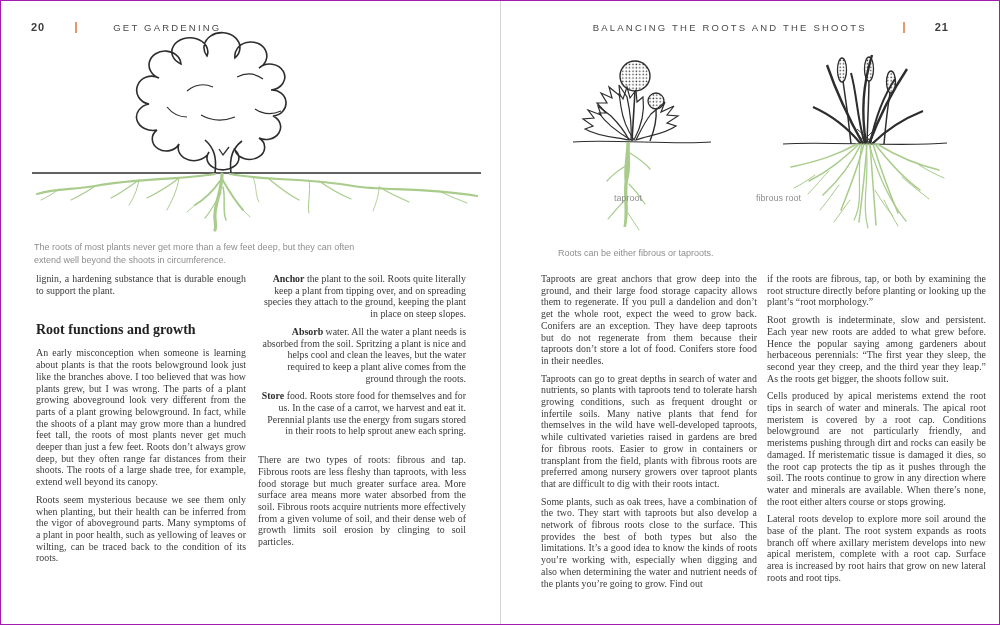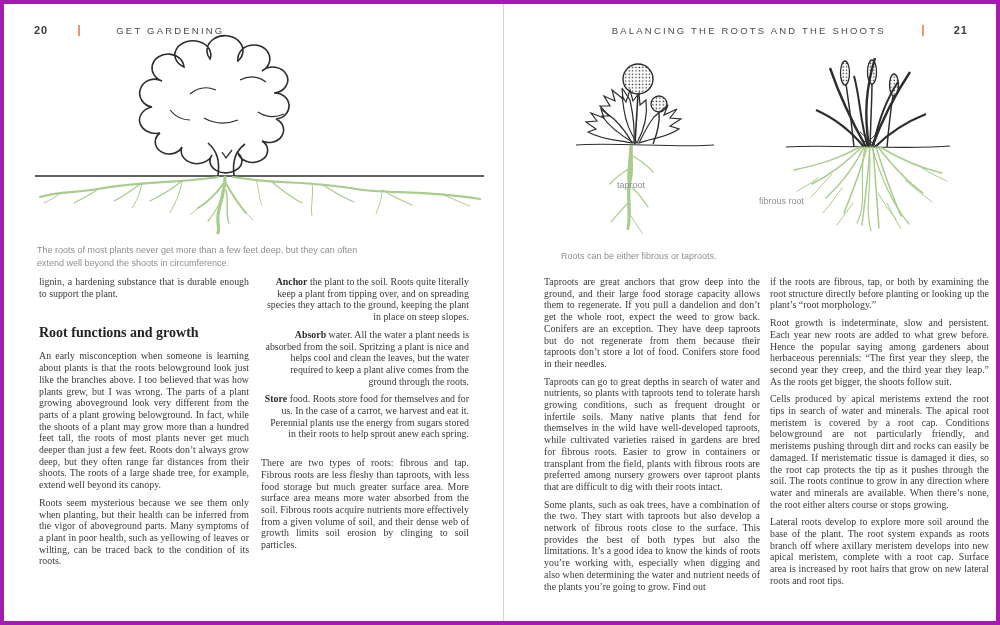"20" .spread { border: 4px solid #a21caf -> 1px solid #a21caf }
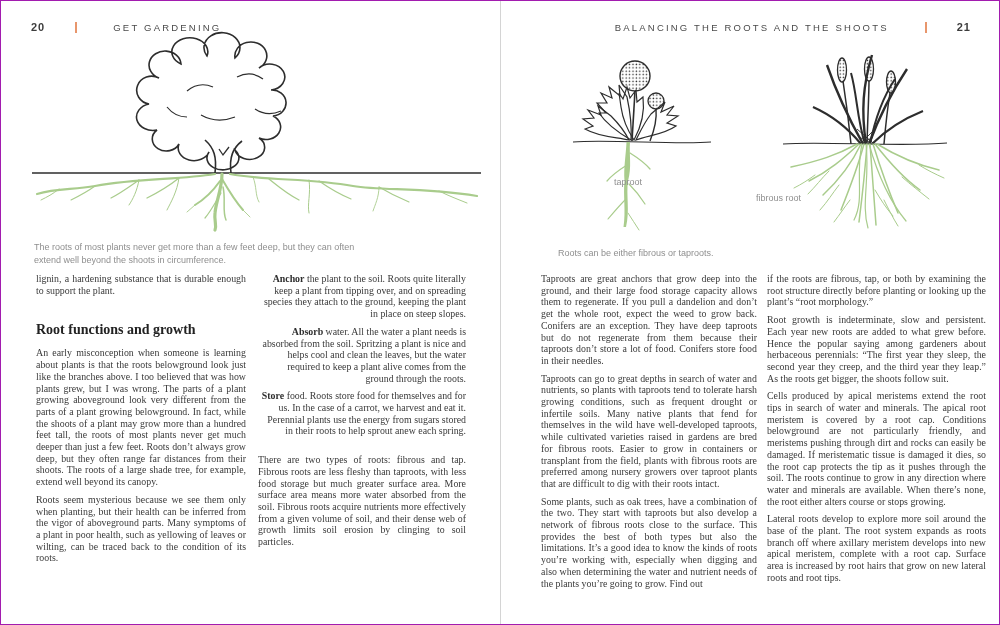"BALANCING THE ROOTS AND THE" .page-header.right { right: 28px -> 50px }
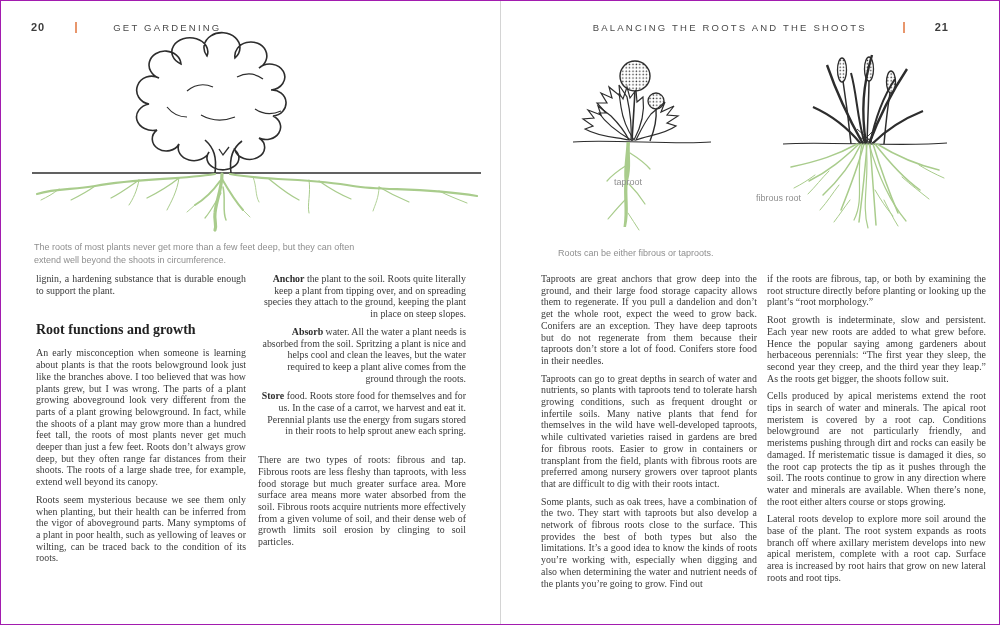"taproot" span.root-label { top: 176px -> 192px }
